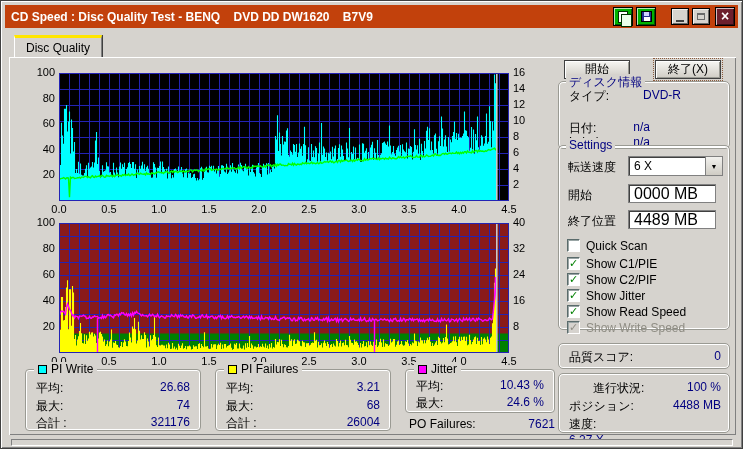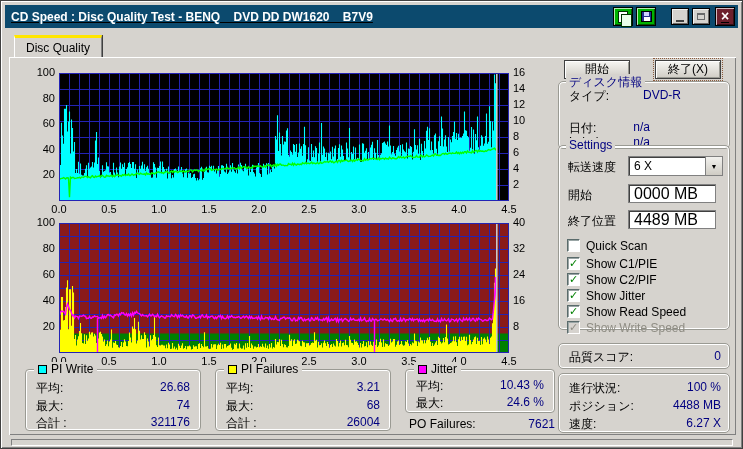"CD Speed : Disc Quality" .titlebar { background: #0c4a6e -> #c2410c; text-decoration: underline -> none }
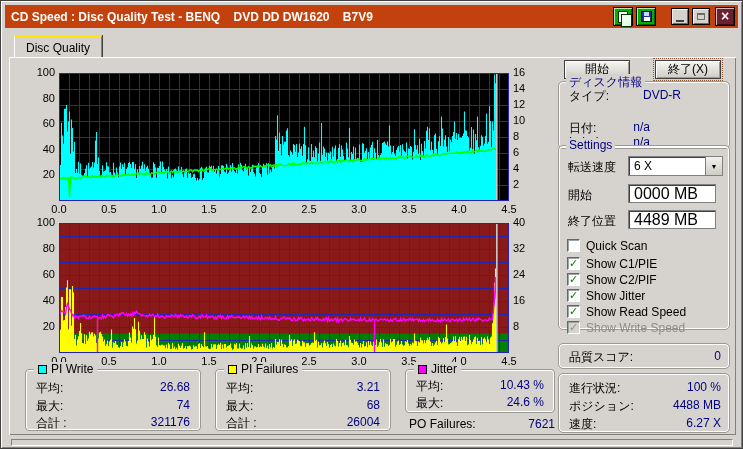"進行状況:" div.grow { margin-left: none -> 24px }
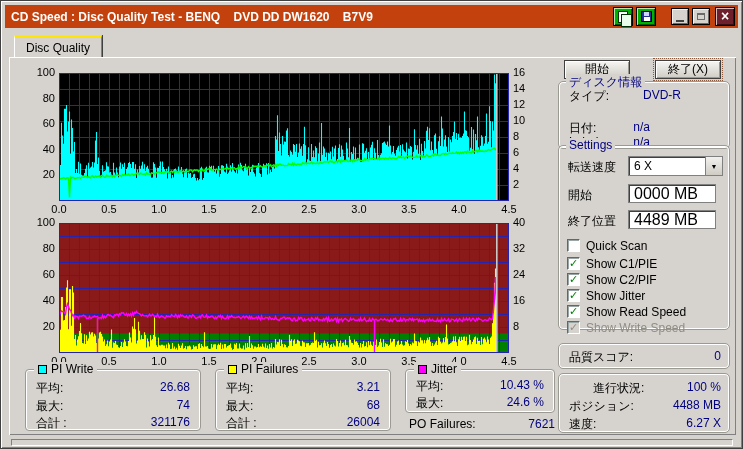"速度:" div.grow { flex-direction: none -> column }
